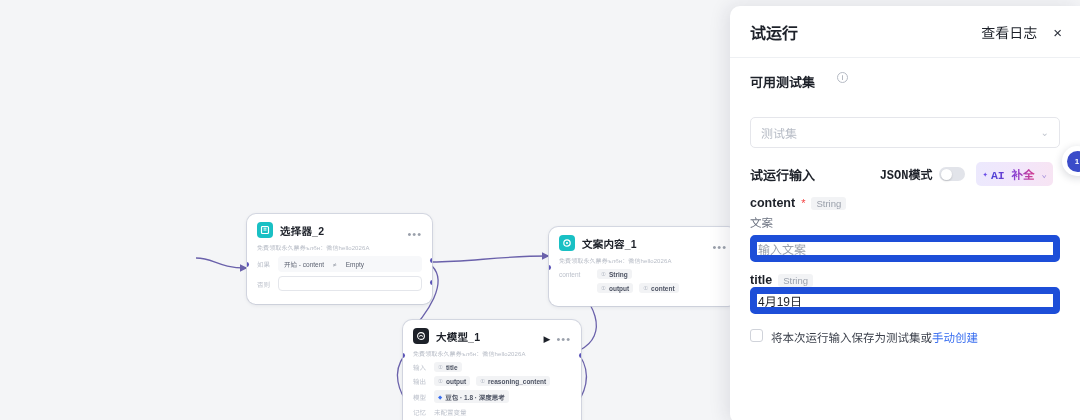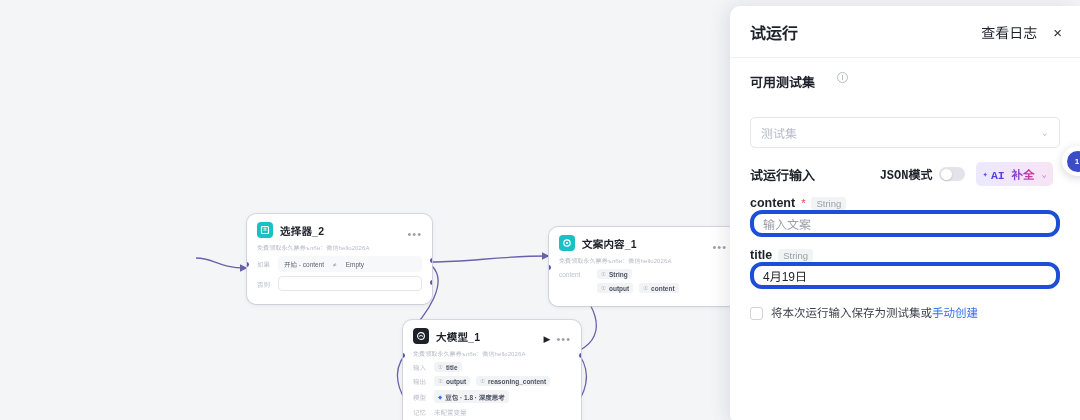"文案" div.field-sub { html: none -> <div>文案</div> }
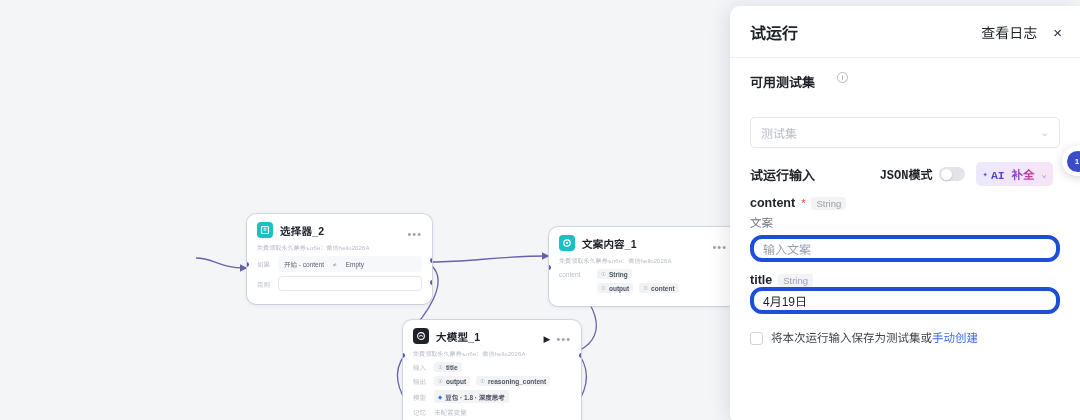"输入文案" .input { border: 4px solid #1d4ed8 -> 7px solid #1d4ed8; border-radius: 12px -> 5px; padding: 0 9px -> 0 1px }
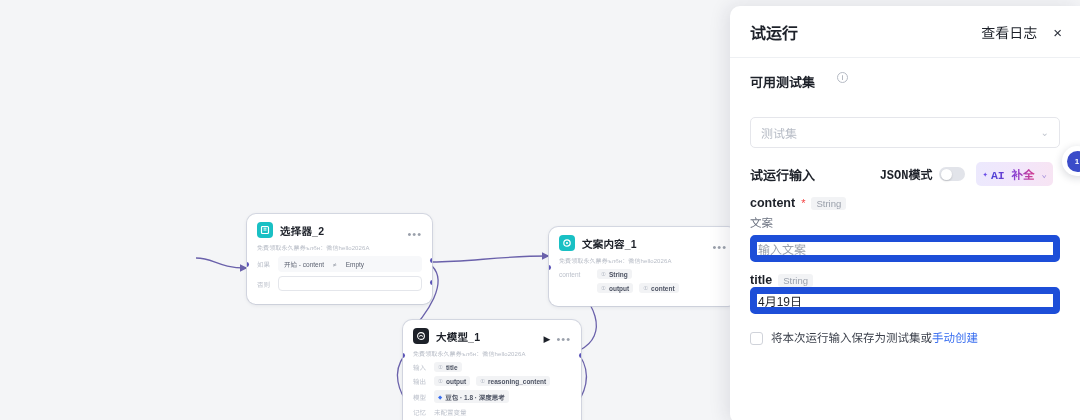"将本次运行输入保存为测试集或手动创建" .save-row { align-items: flex-end -> flex-start }
